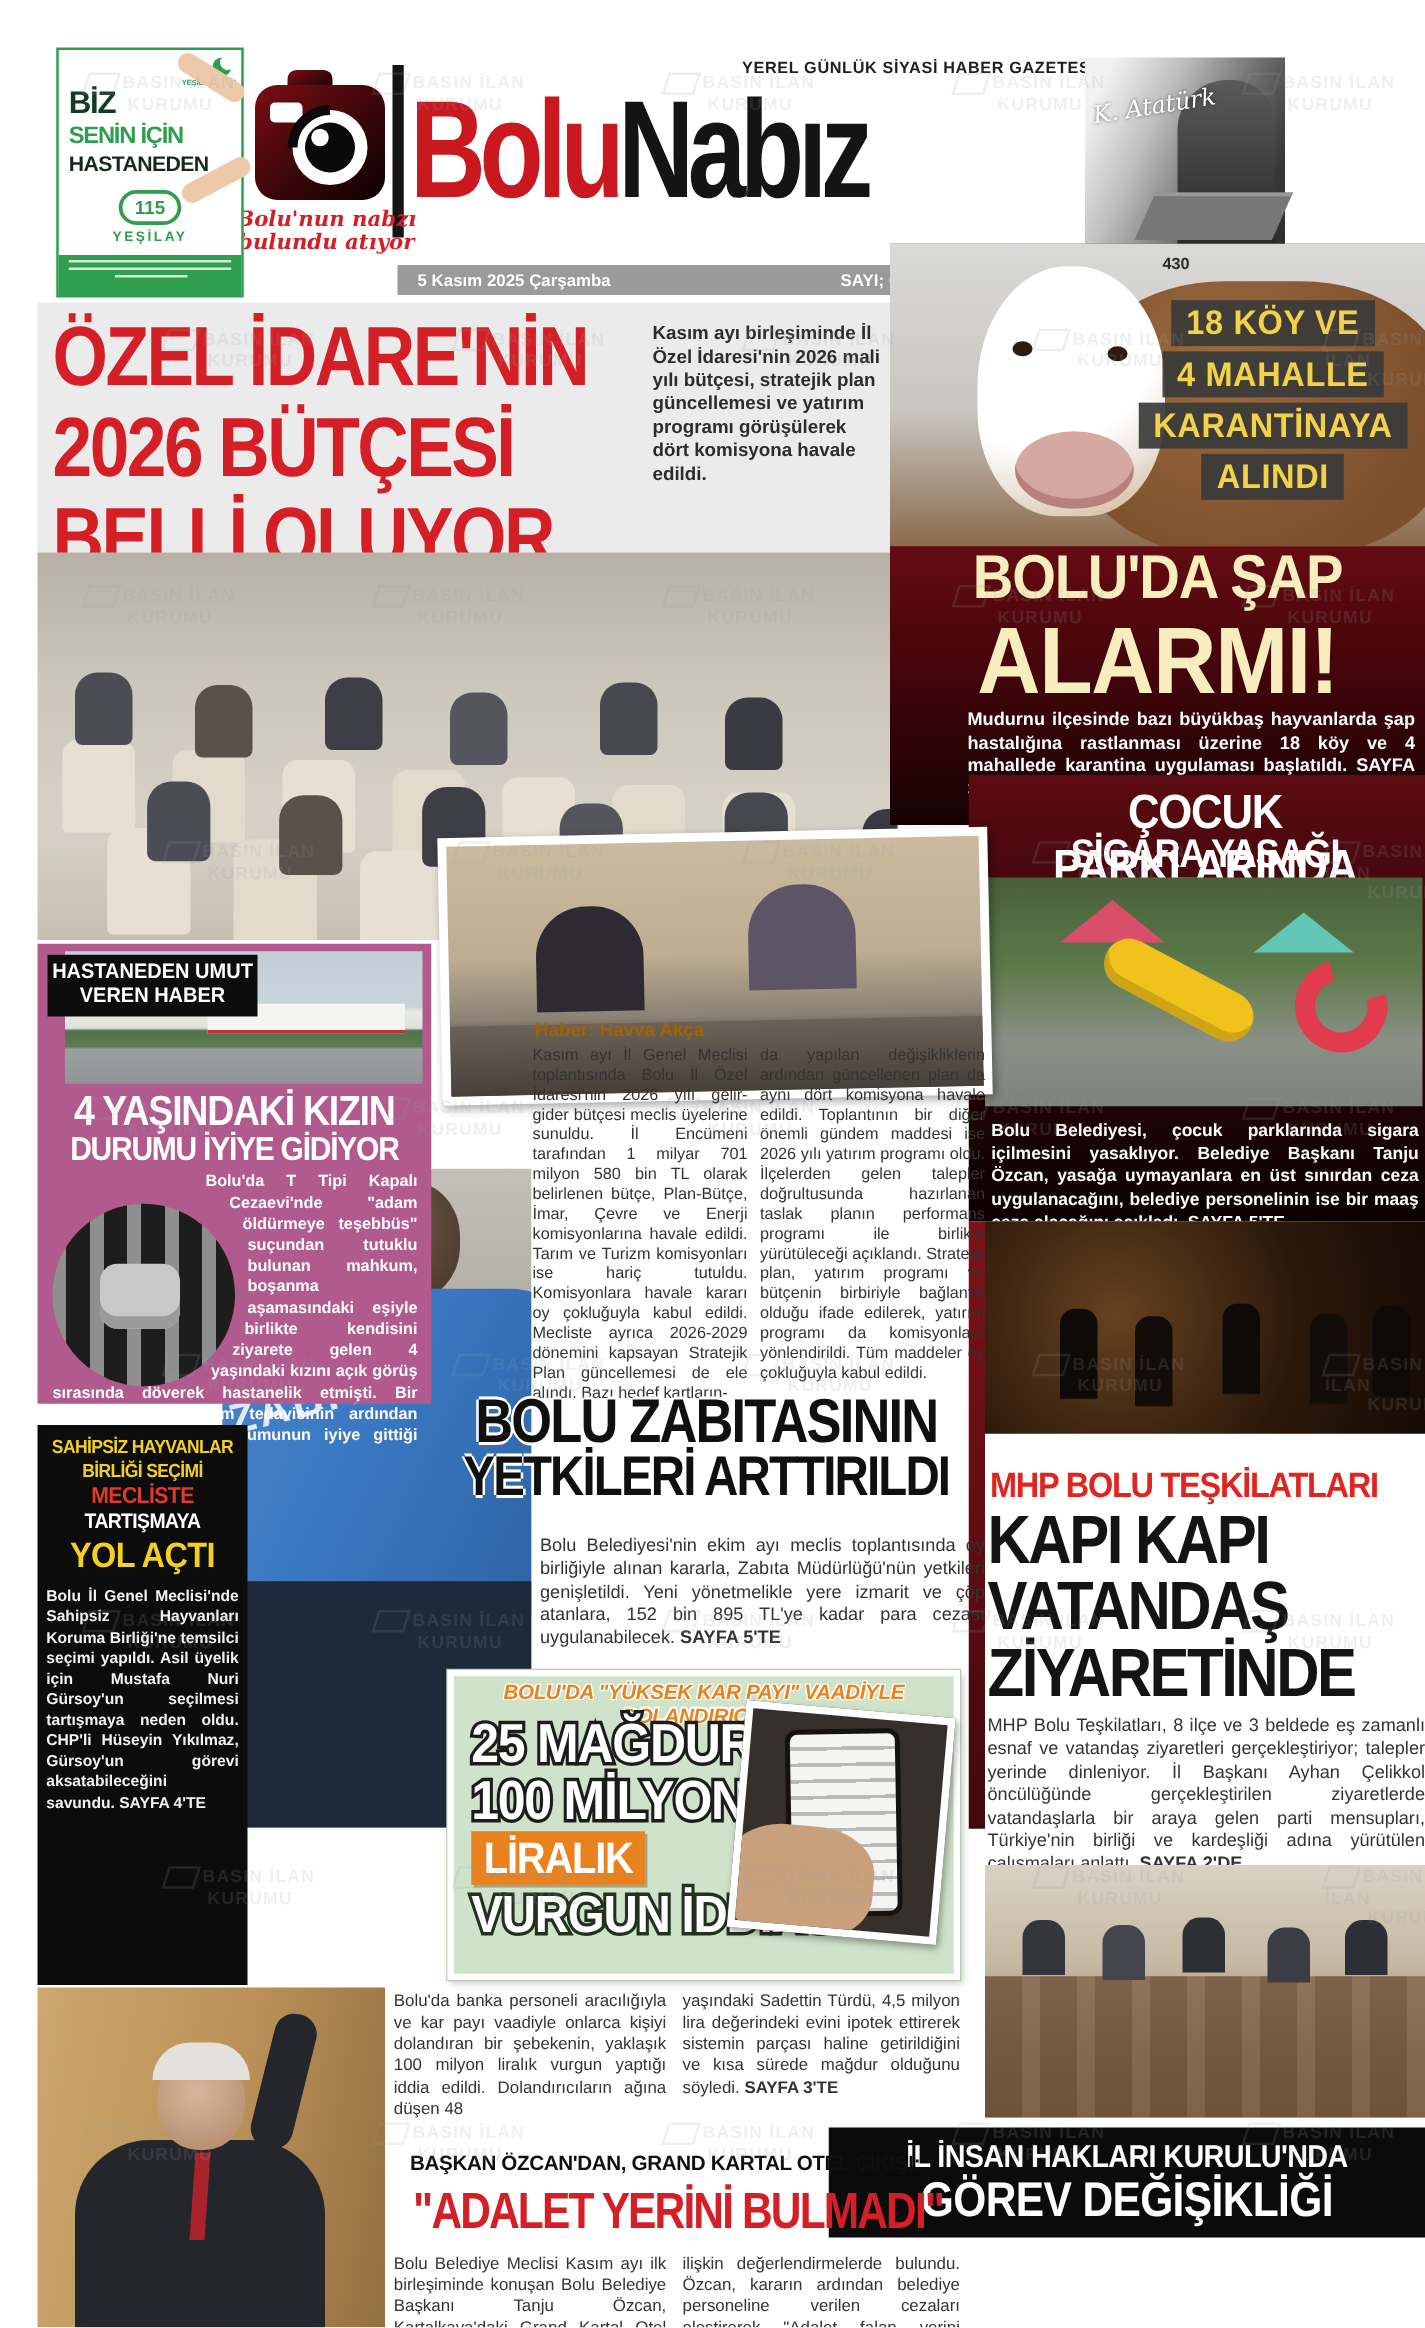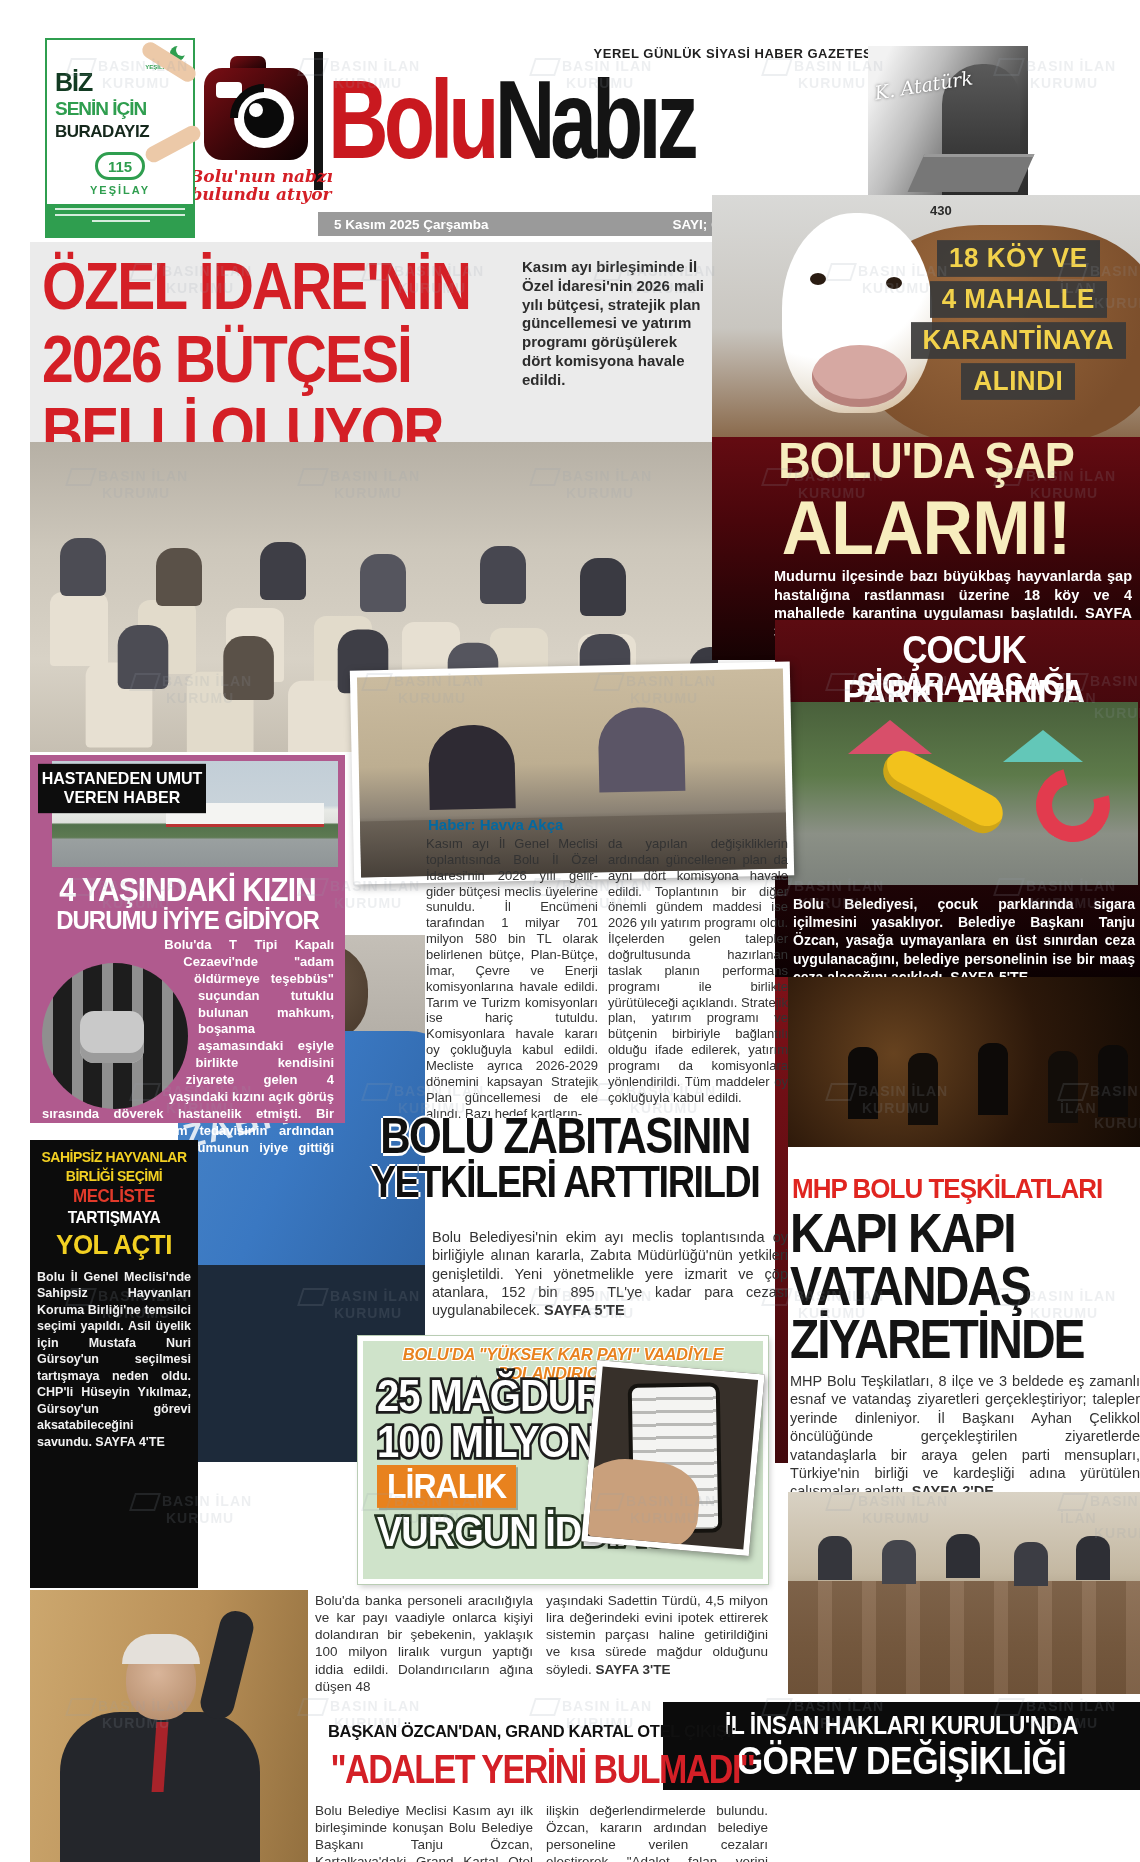"BURADAYIZ" div.ad-line3 { text: BURADAYIZ -> HASTANEDEN }
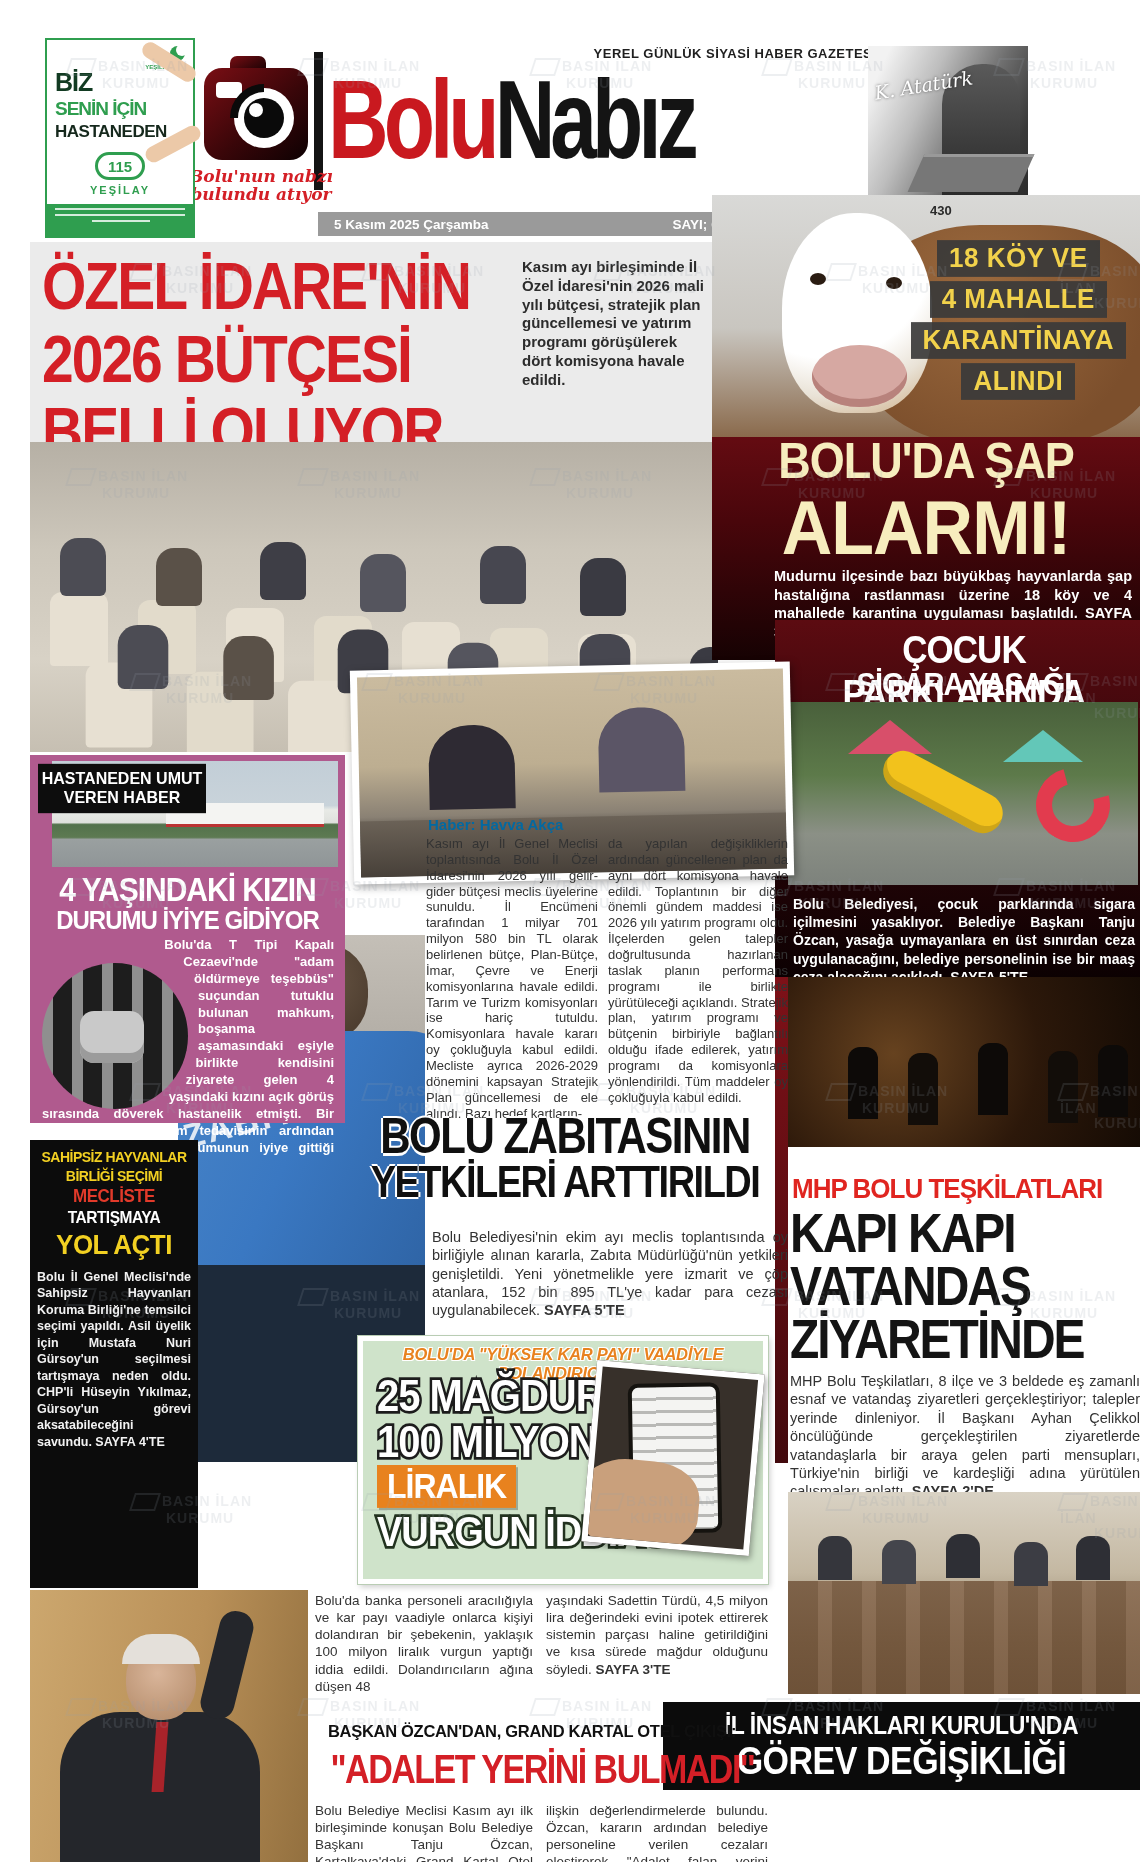"Haber: Havva Akça" .byline { color: #0369a1 -> #a16207 }
